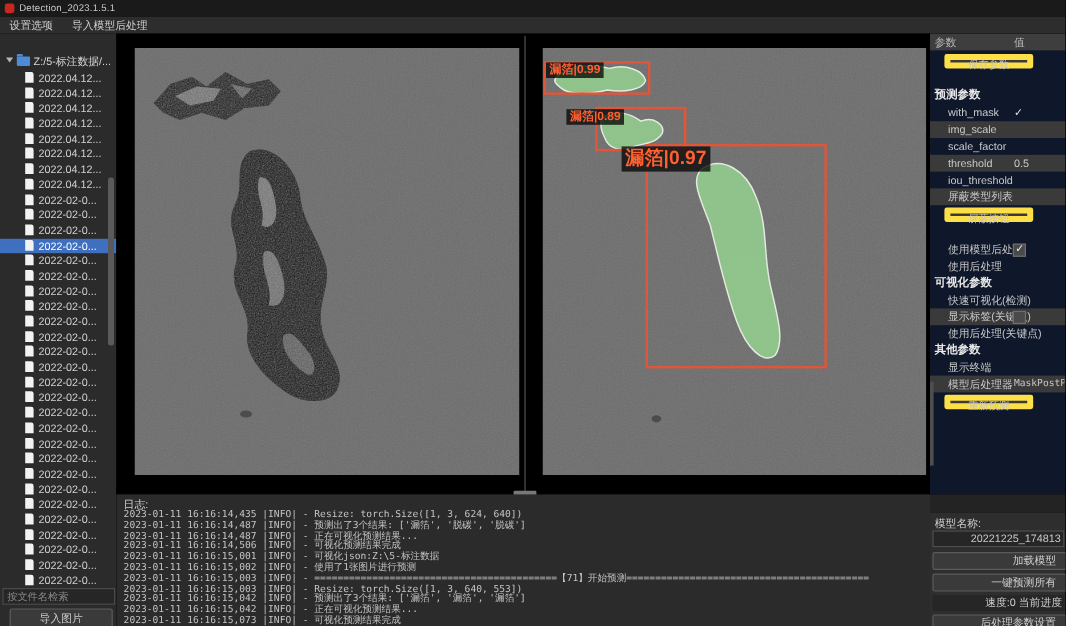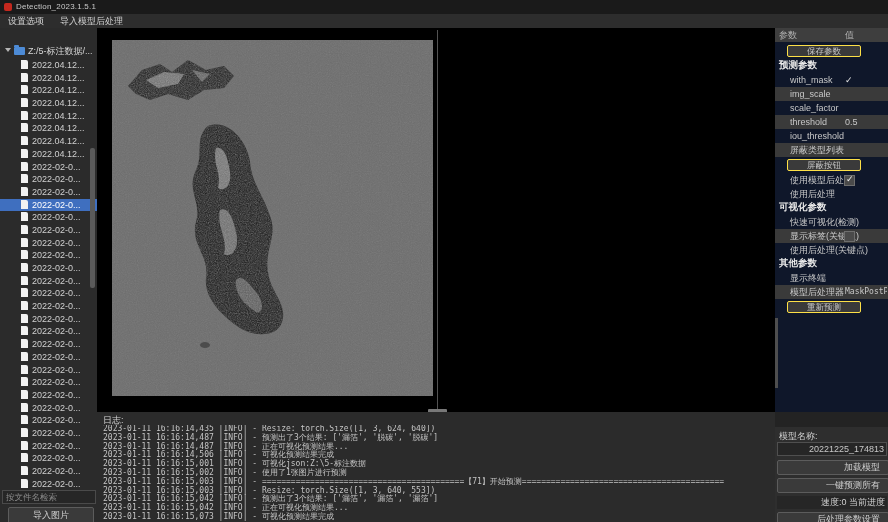"漏箔|0.99" div.img-panel { html: none -> <div> <svg> <rect></rect> <rect></rect> <path></path> <path></path> <path></path> <ellipse></ellipse> </svg> <div></div> <div></div> <div></div> <div>漏箔|0.99</div> <div>漏箔|0.89</div> <div>漏箔|0.97</div> </div> }
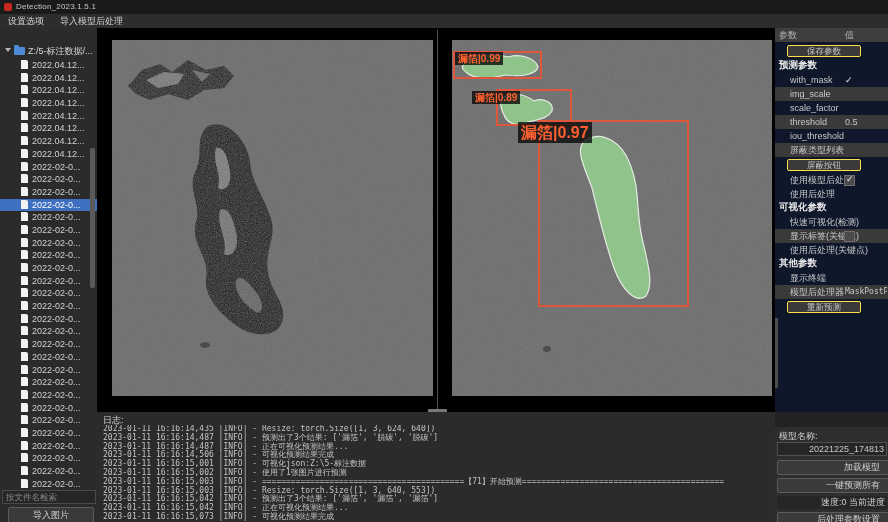"保存参数" .p-btn { border: 1px solid #fde047 -> 5px solid #fde047; margin: 2px 0 2px 12px -> 2px 0 16px 12px }
